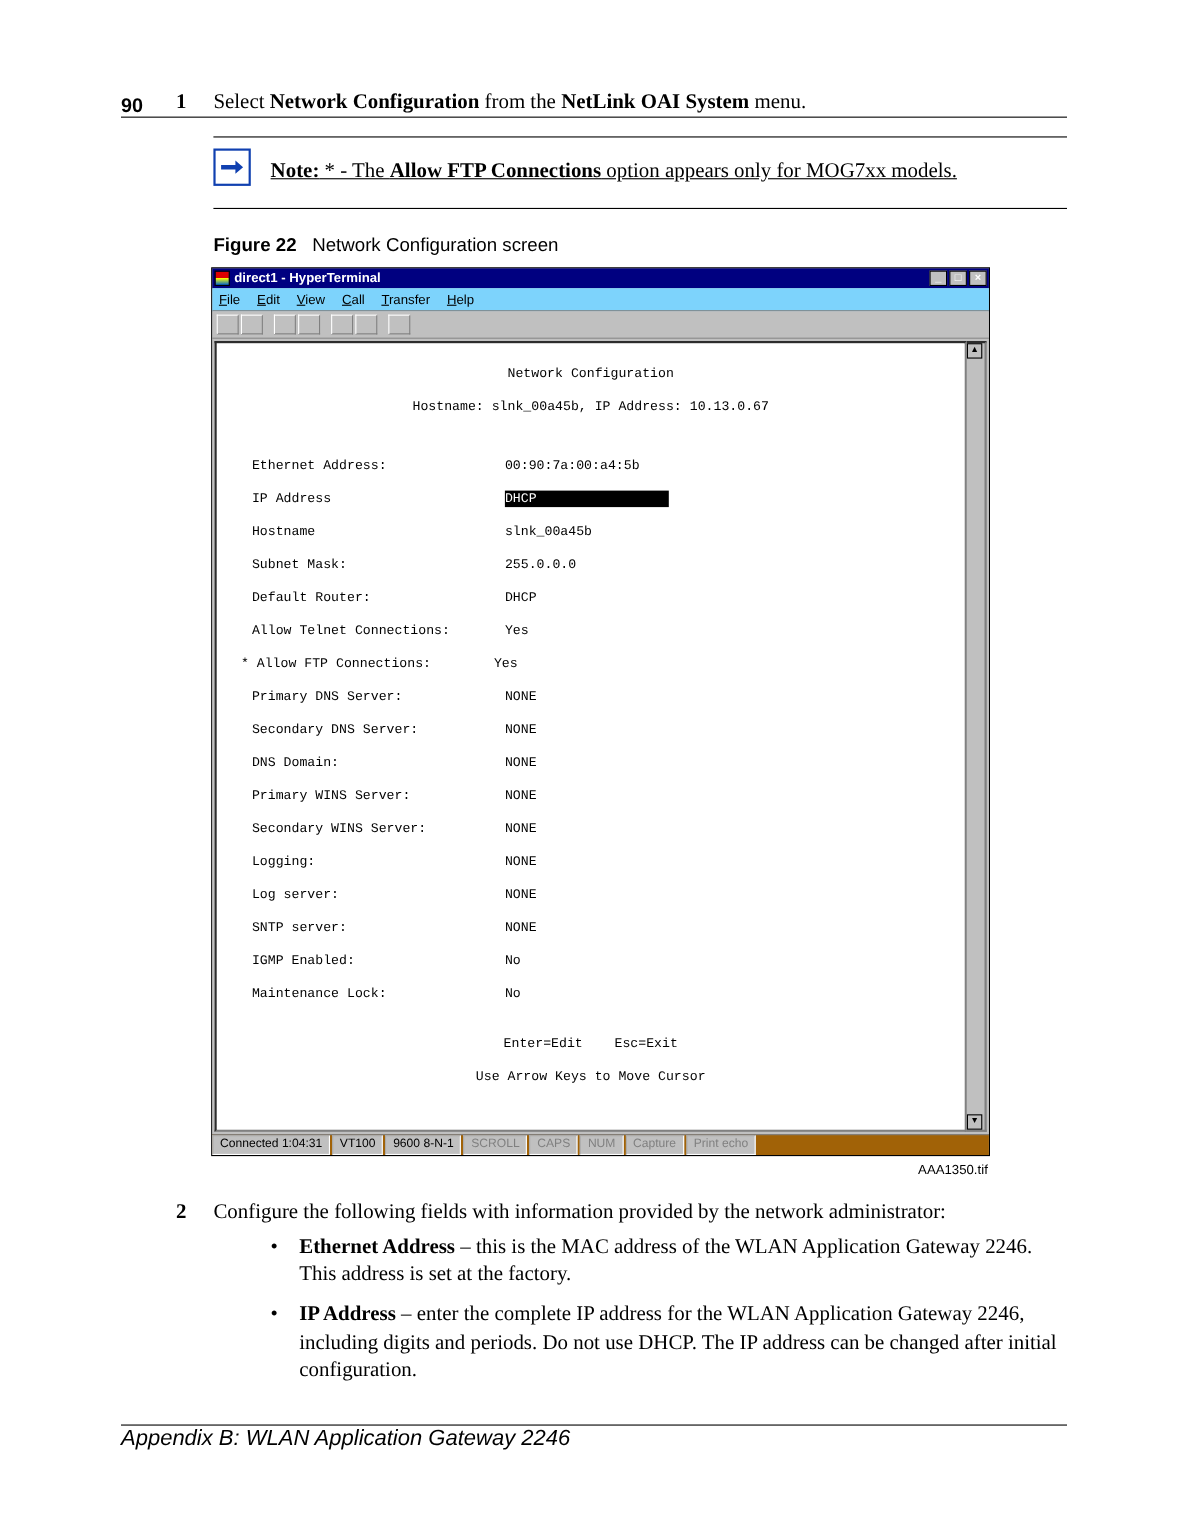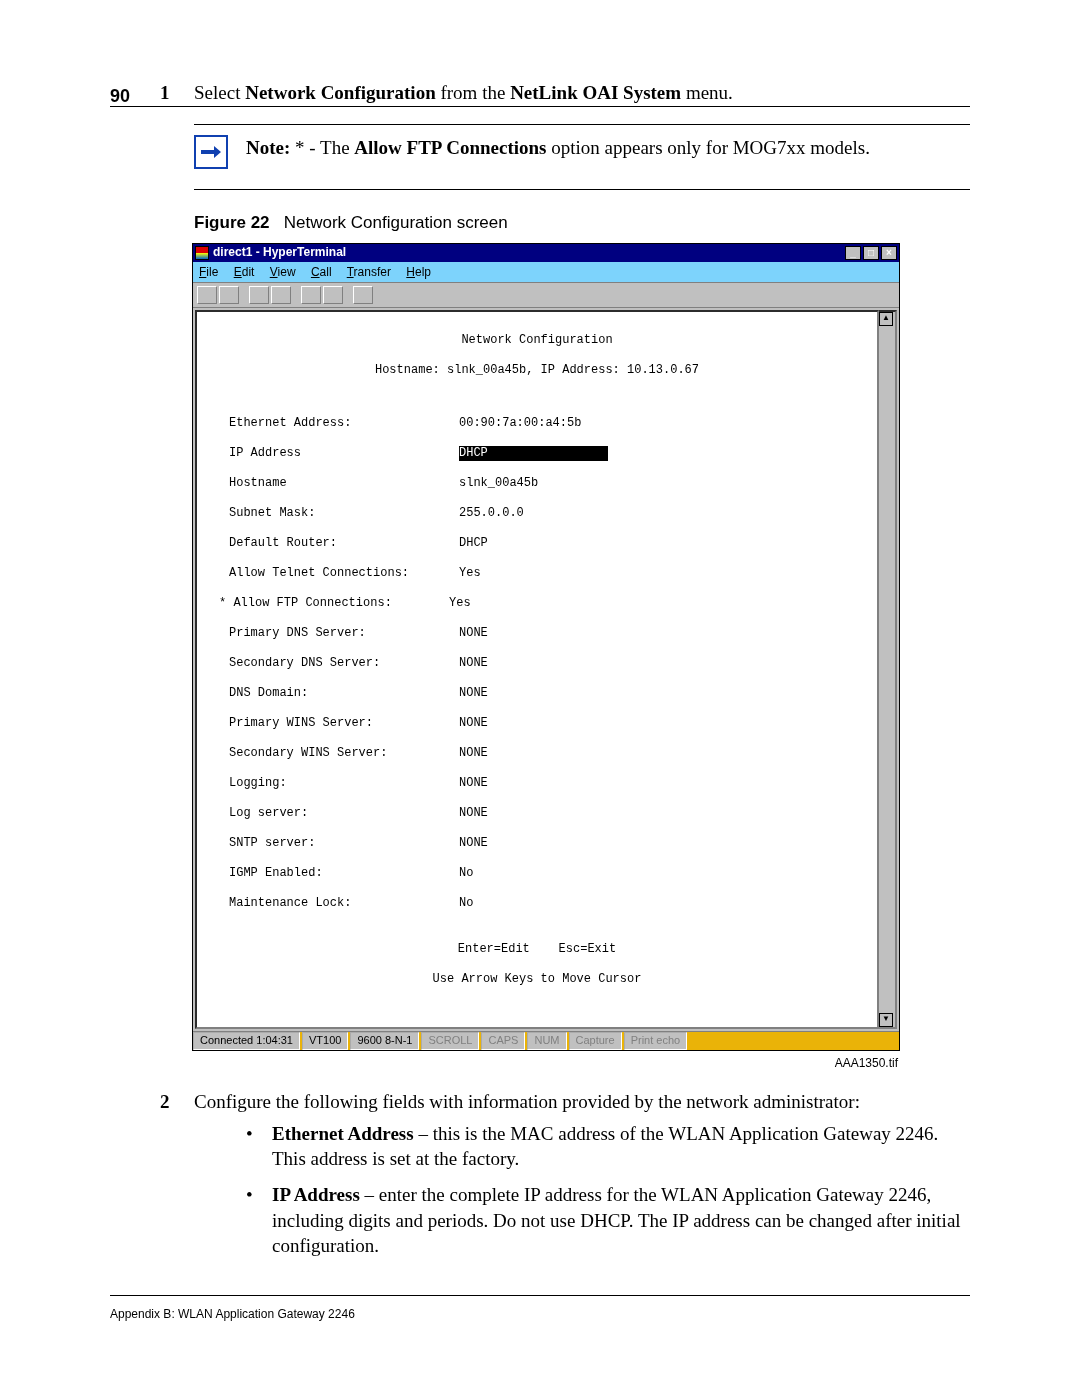"Note: * - The Allow" .note-body { align-items: flex-start -> flex-end; text-decoration: none -> underline }
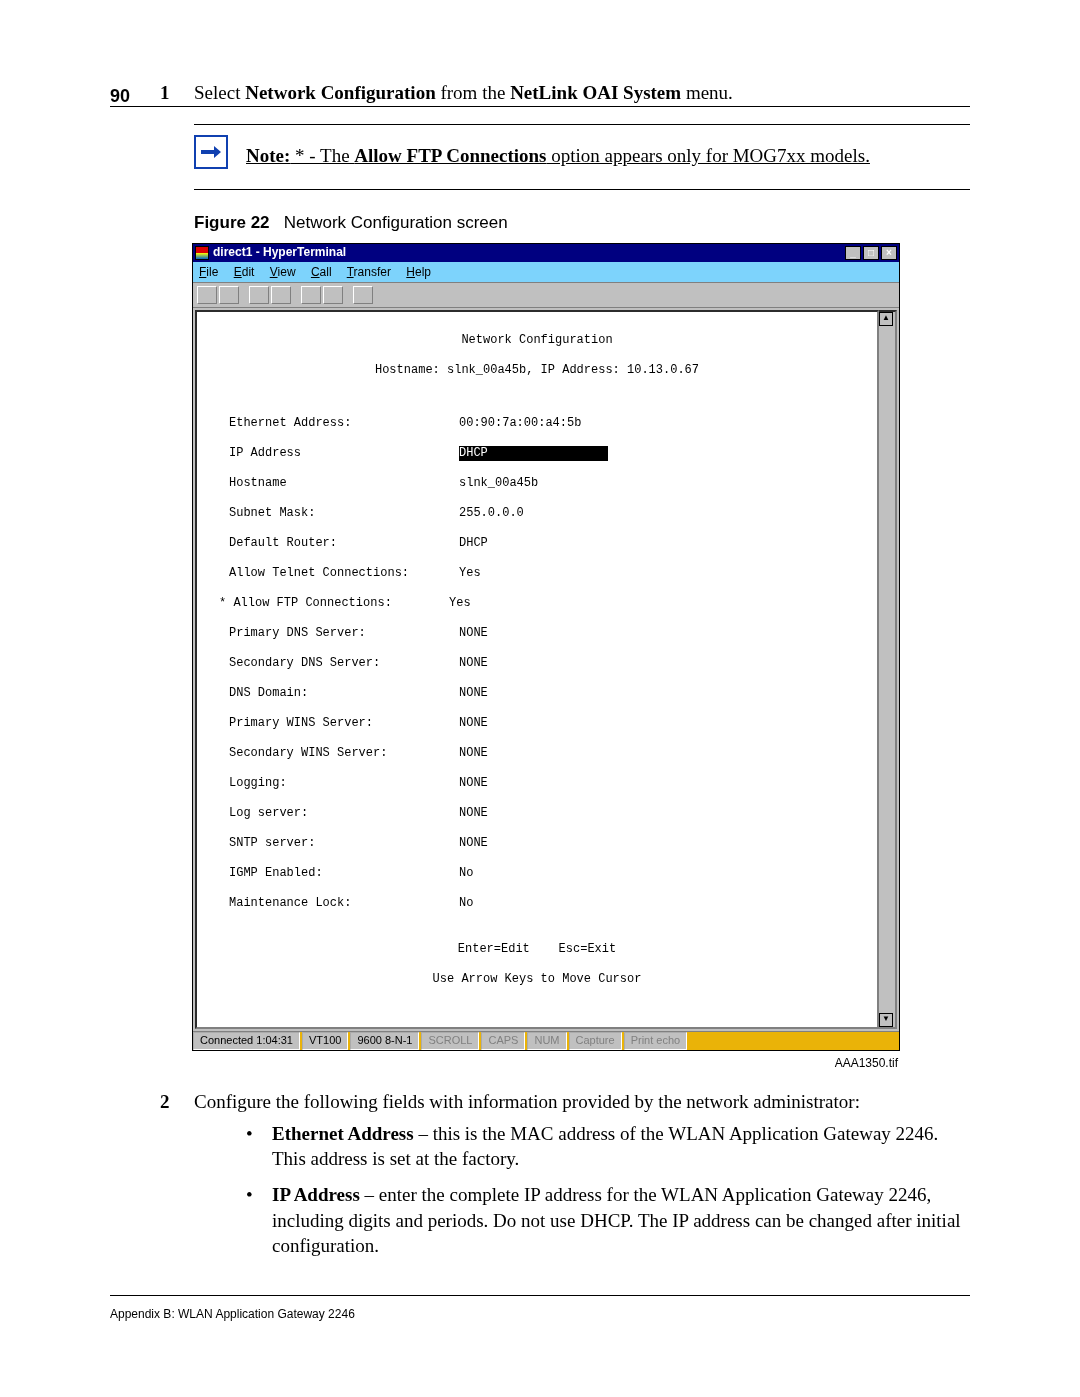"Connected 1:04:31" .ht-status { background: #eab308 -> #a16207 }
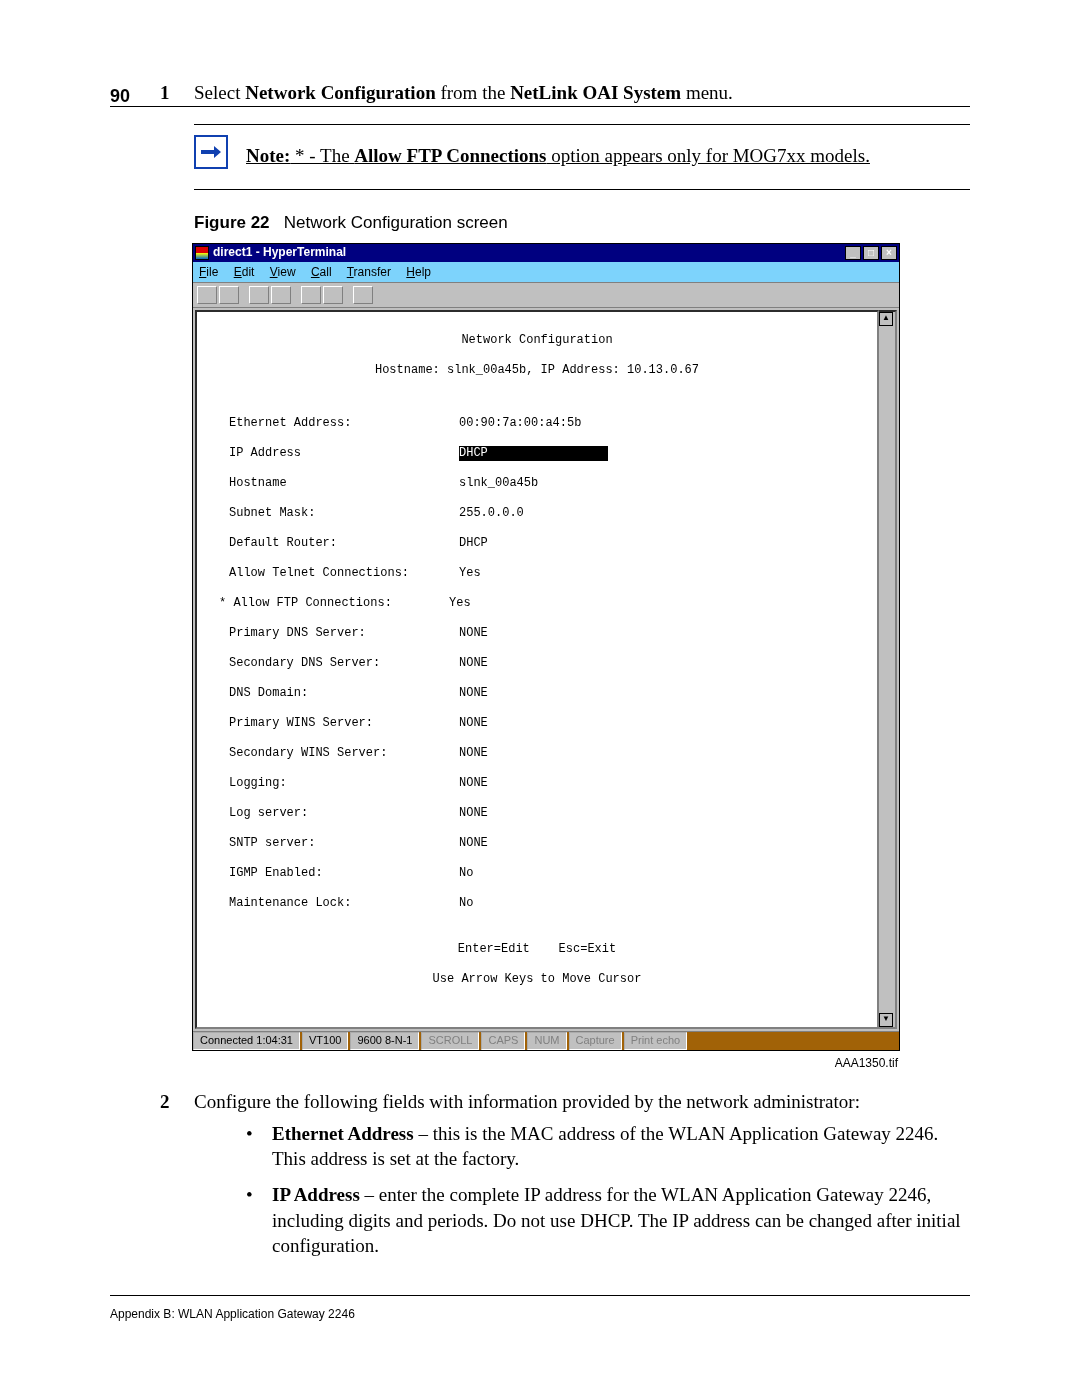"Appendix B: WLAN Application Gateway" .footer-text { font-size: 12px -> 20px; font-style: none -> italic }
